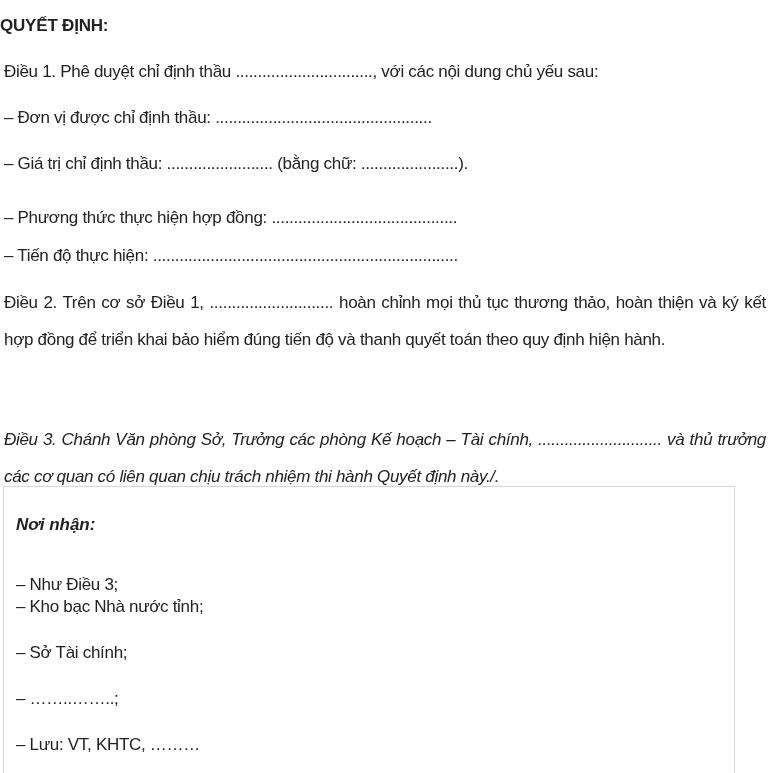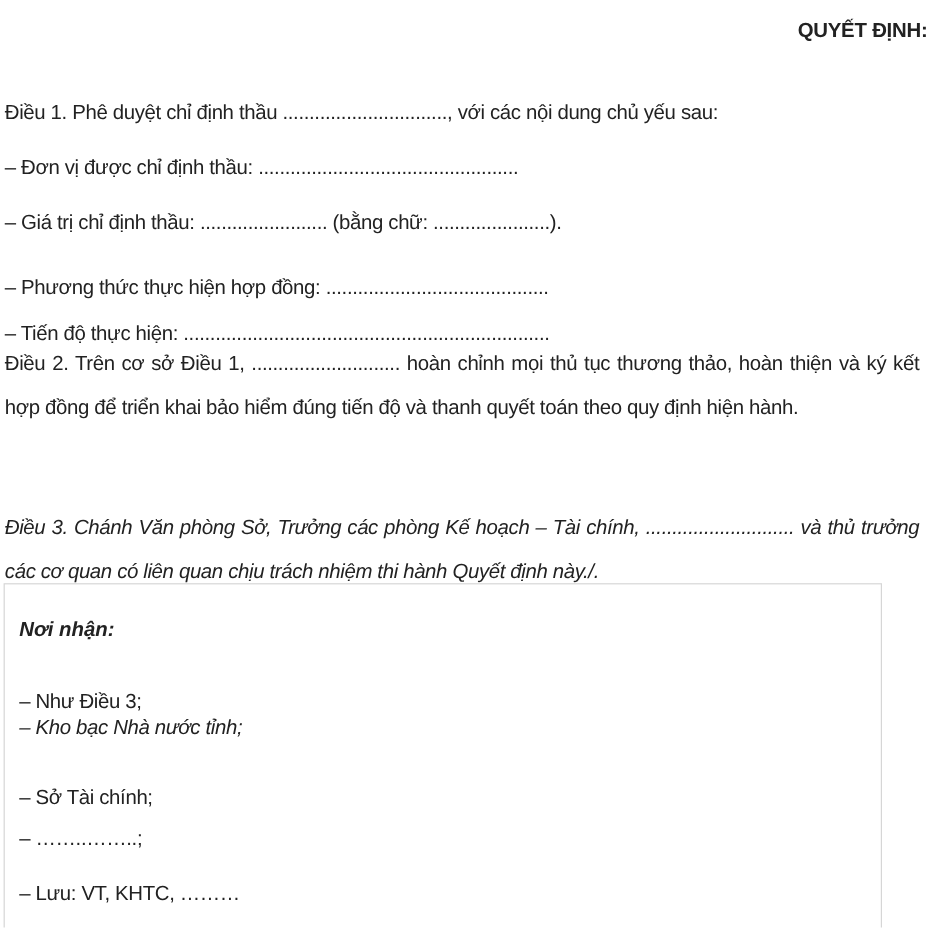"QUYẾT ĐỊNH:" .title { text-align: right -> left }
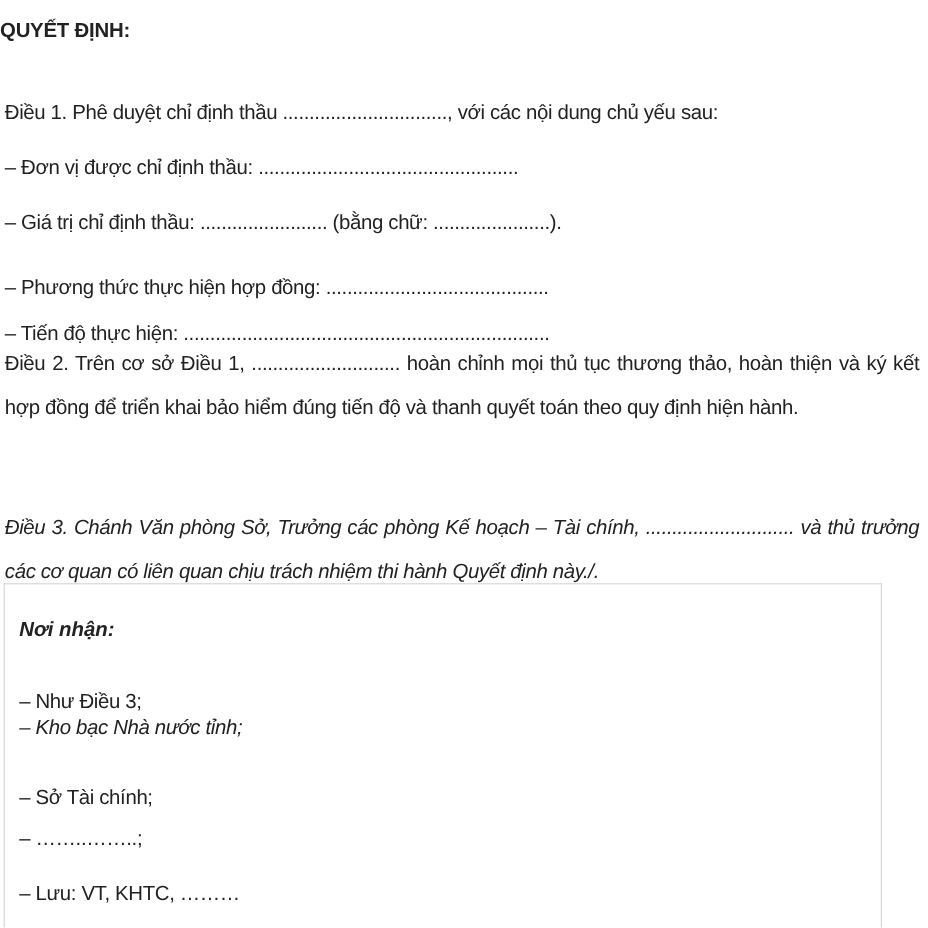"Điều 1. Phê duyệt chỉ" .line { margin-top: 22px -> none }
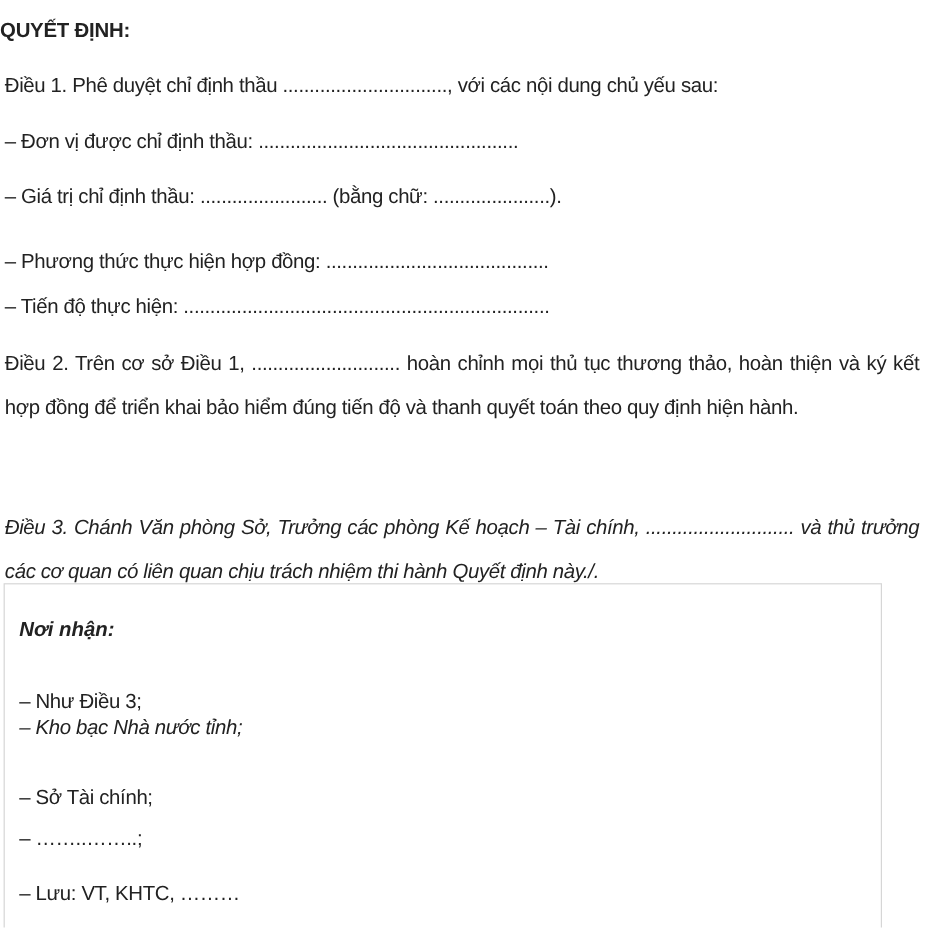"– Kho bạc Nhà nước" div.recipient { font-style: italic -> none }
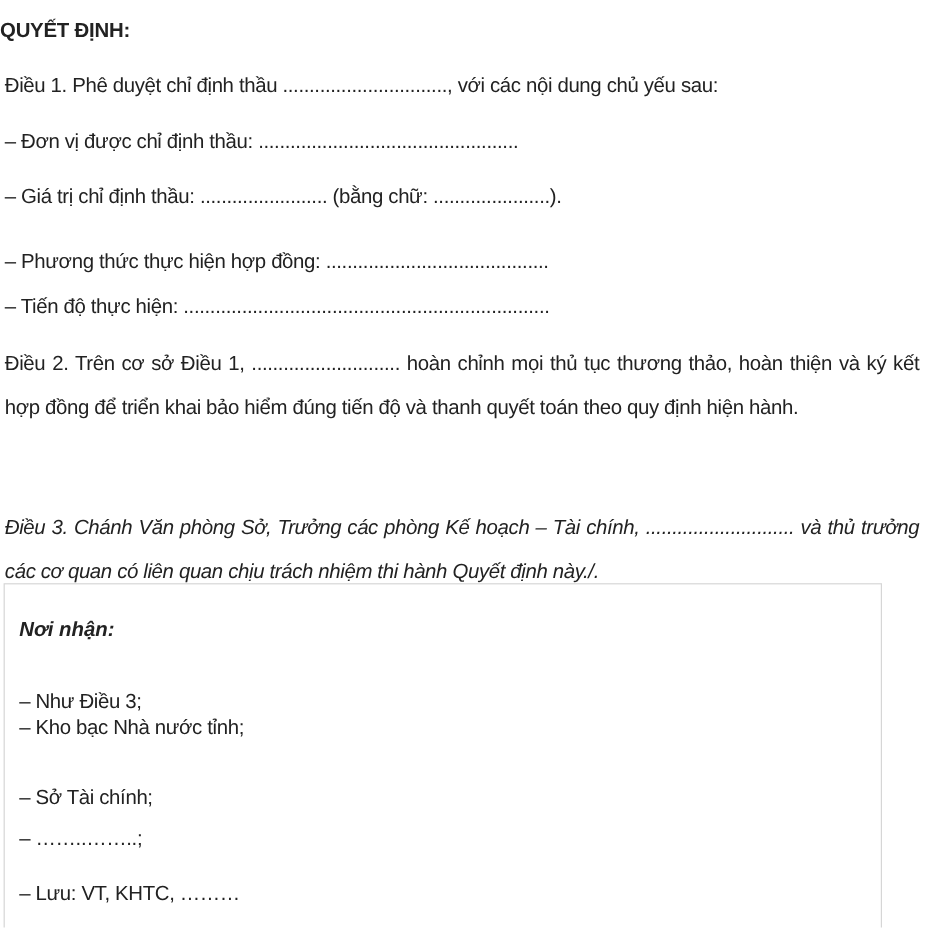"– Sở Tài chính;" div.recipient { top: 168px -> 156px }
